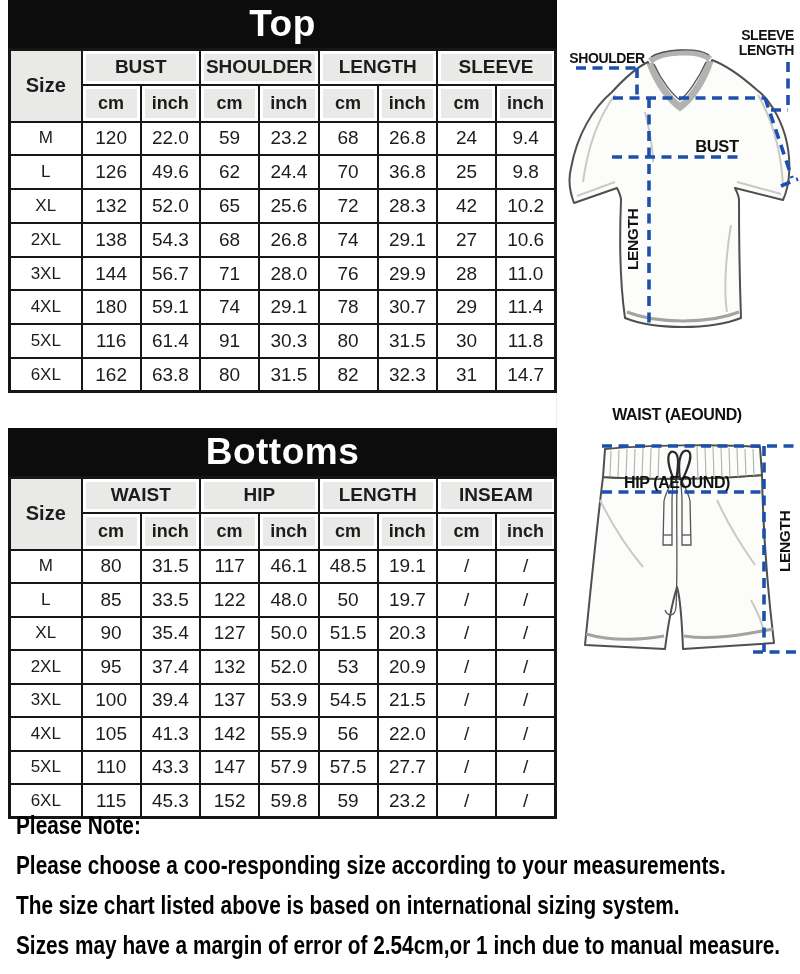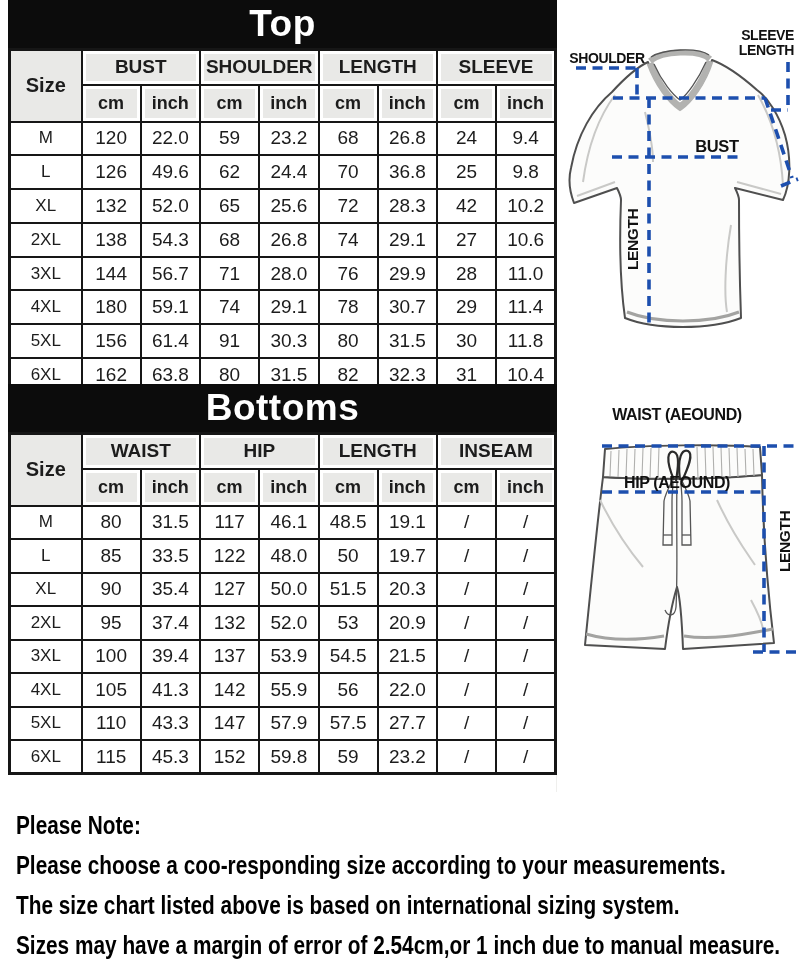"156" td { text: 156 -> 116 }
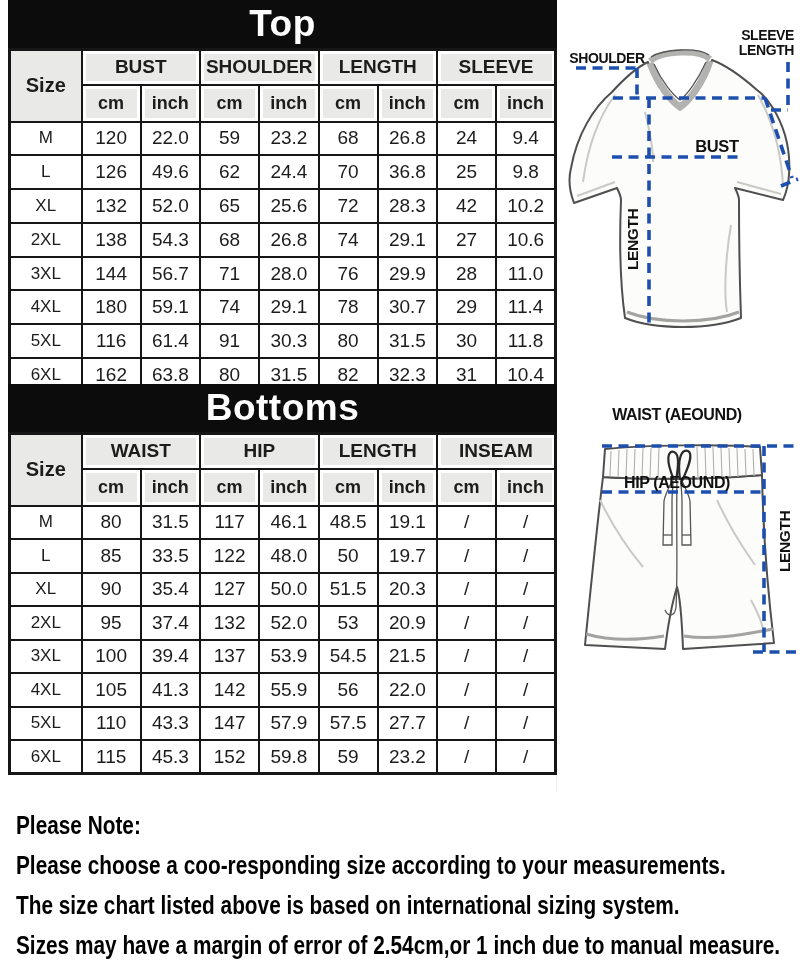"10.4" td { text: 10.4 -> 14.7 }
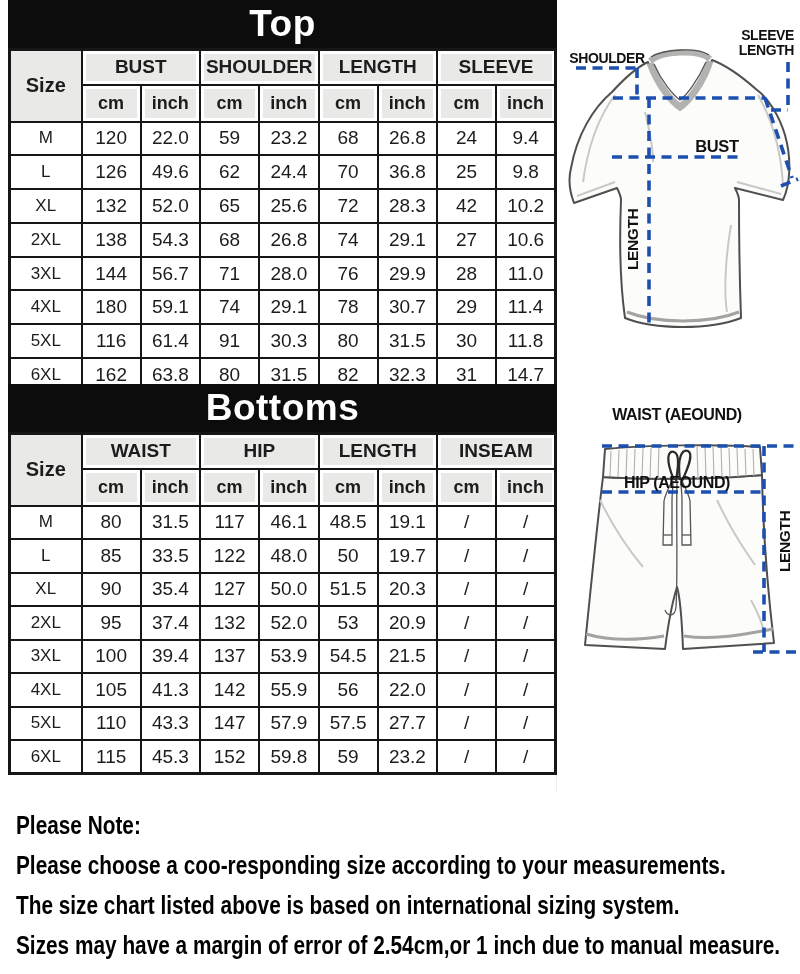"Bottoms" .chart-block.bottoms-block { top: 384px -> 428px }
